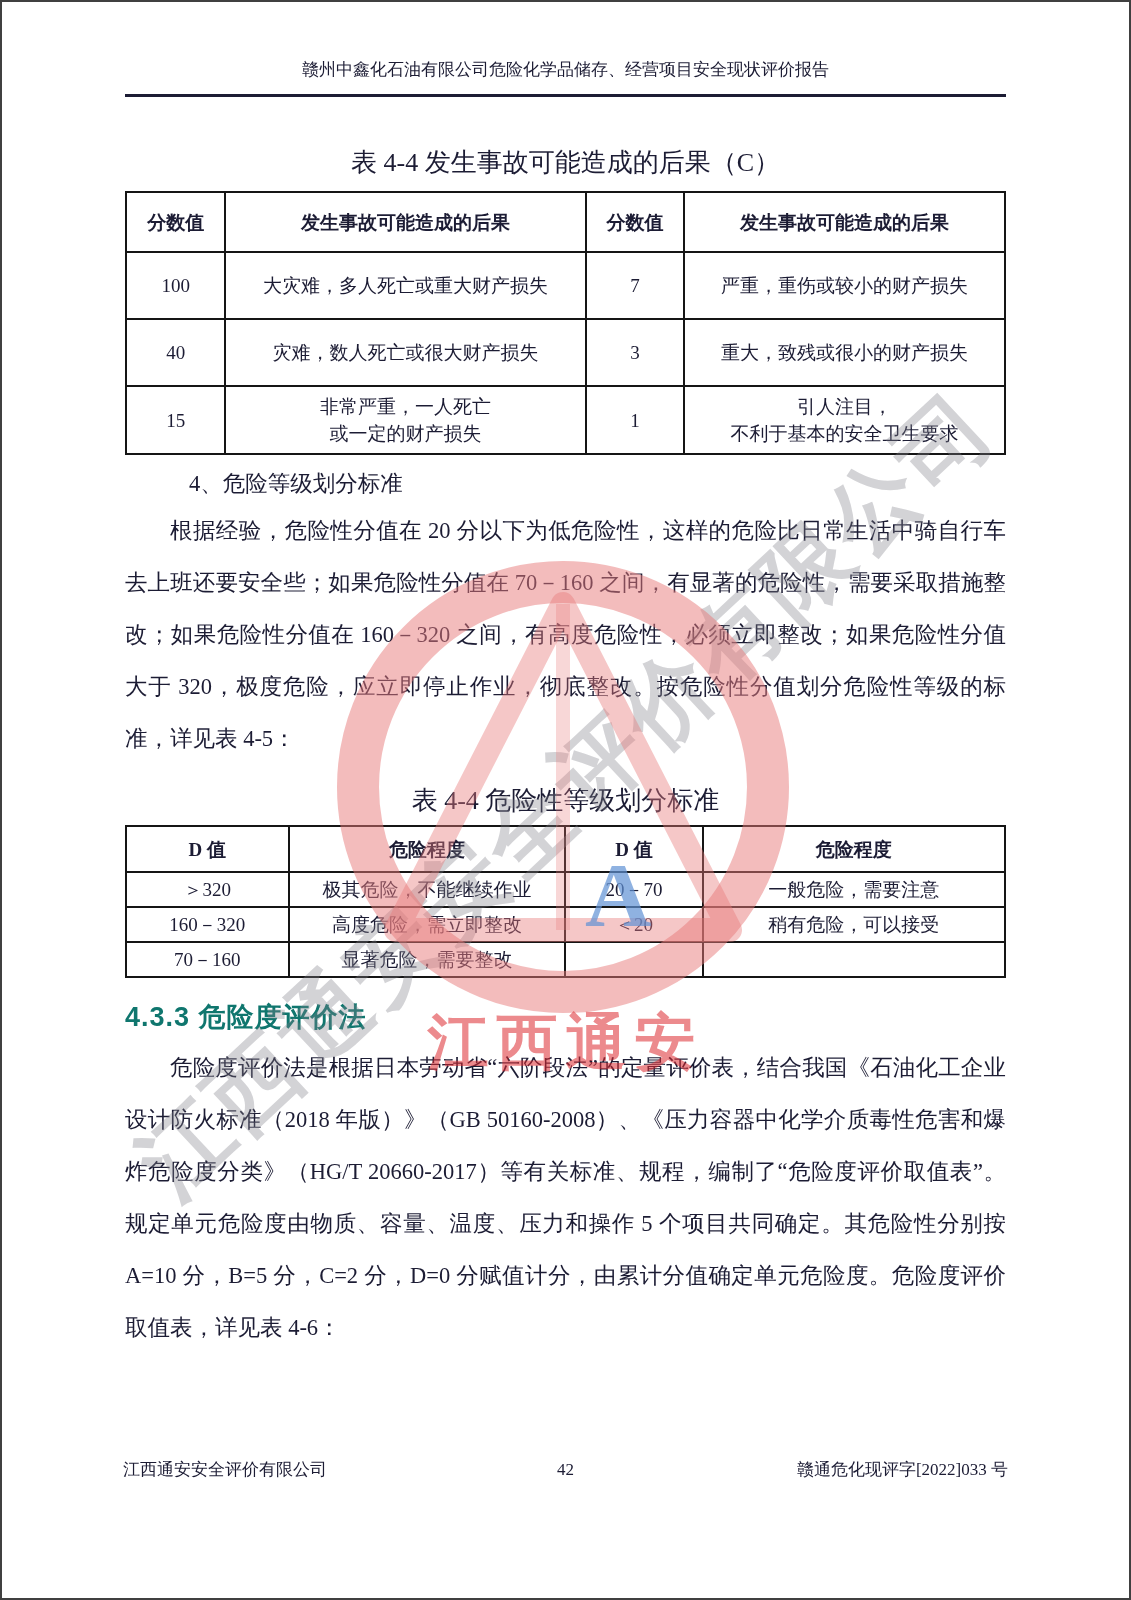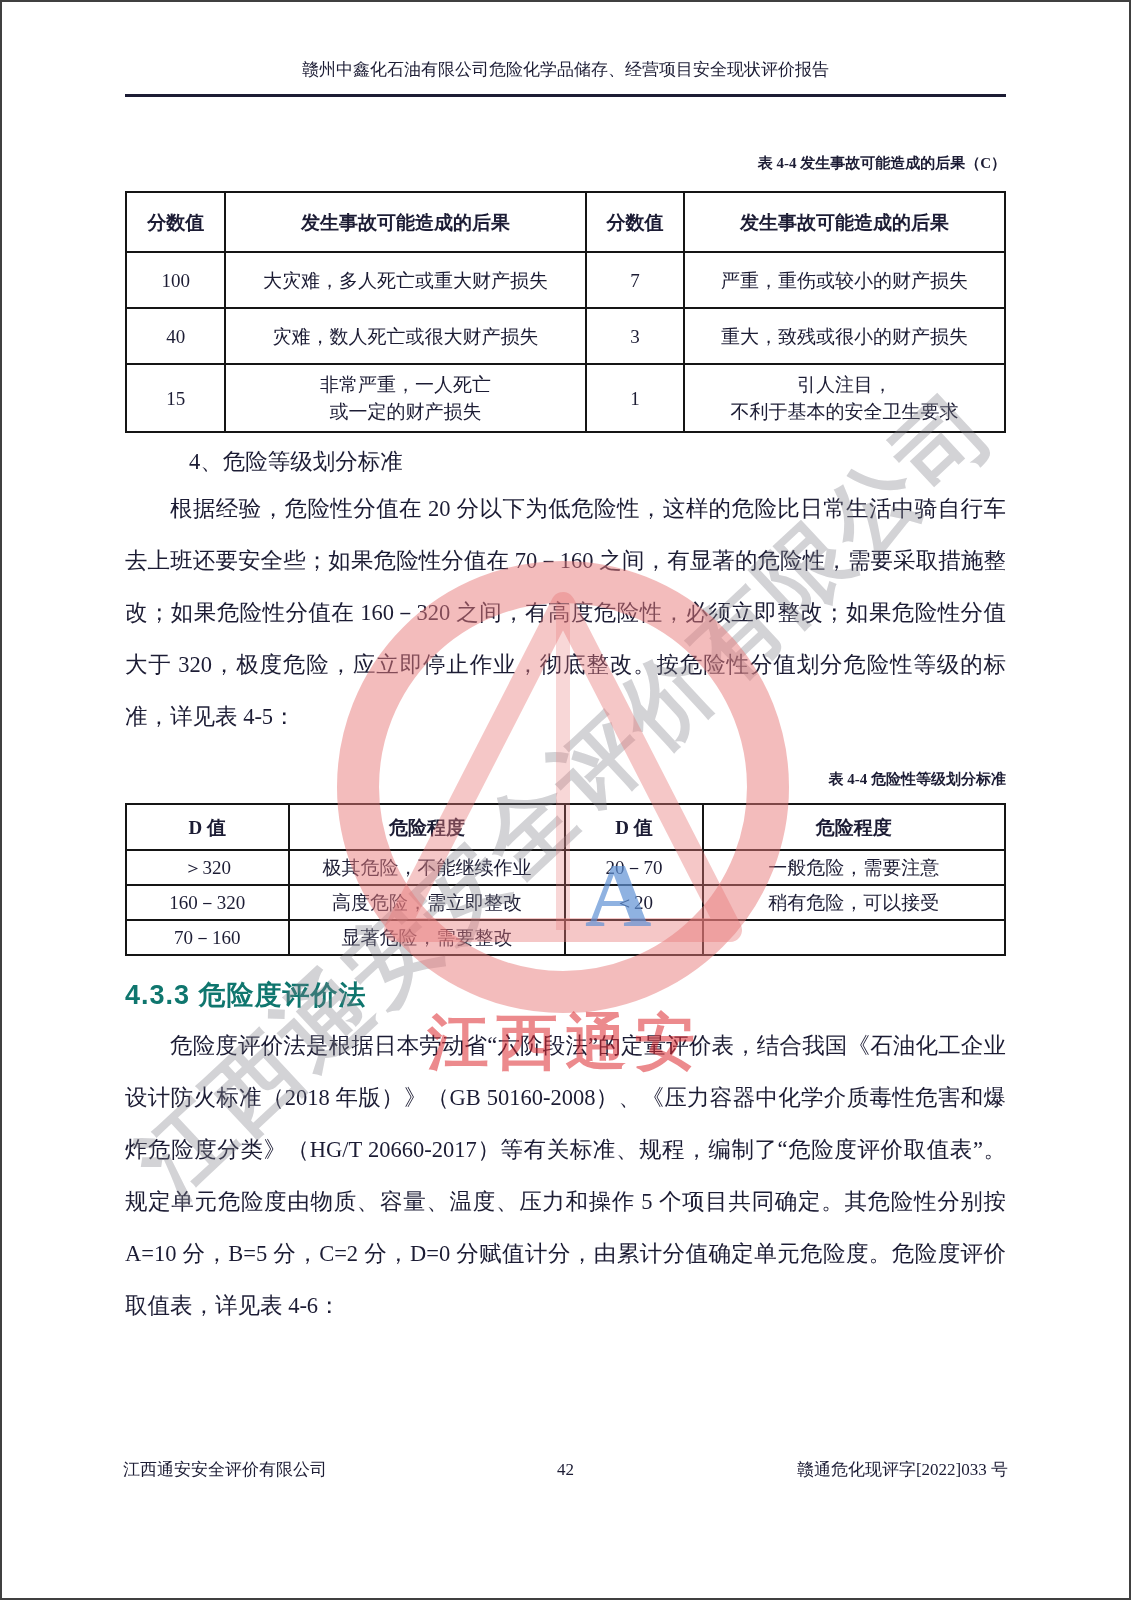"表 4-4 发生事故可能造成的后果（C）" .caption { font-size: 15px -> 26px; font-weight: bold -> normal; text-align: right -> center }
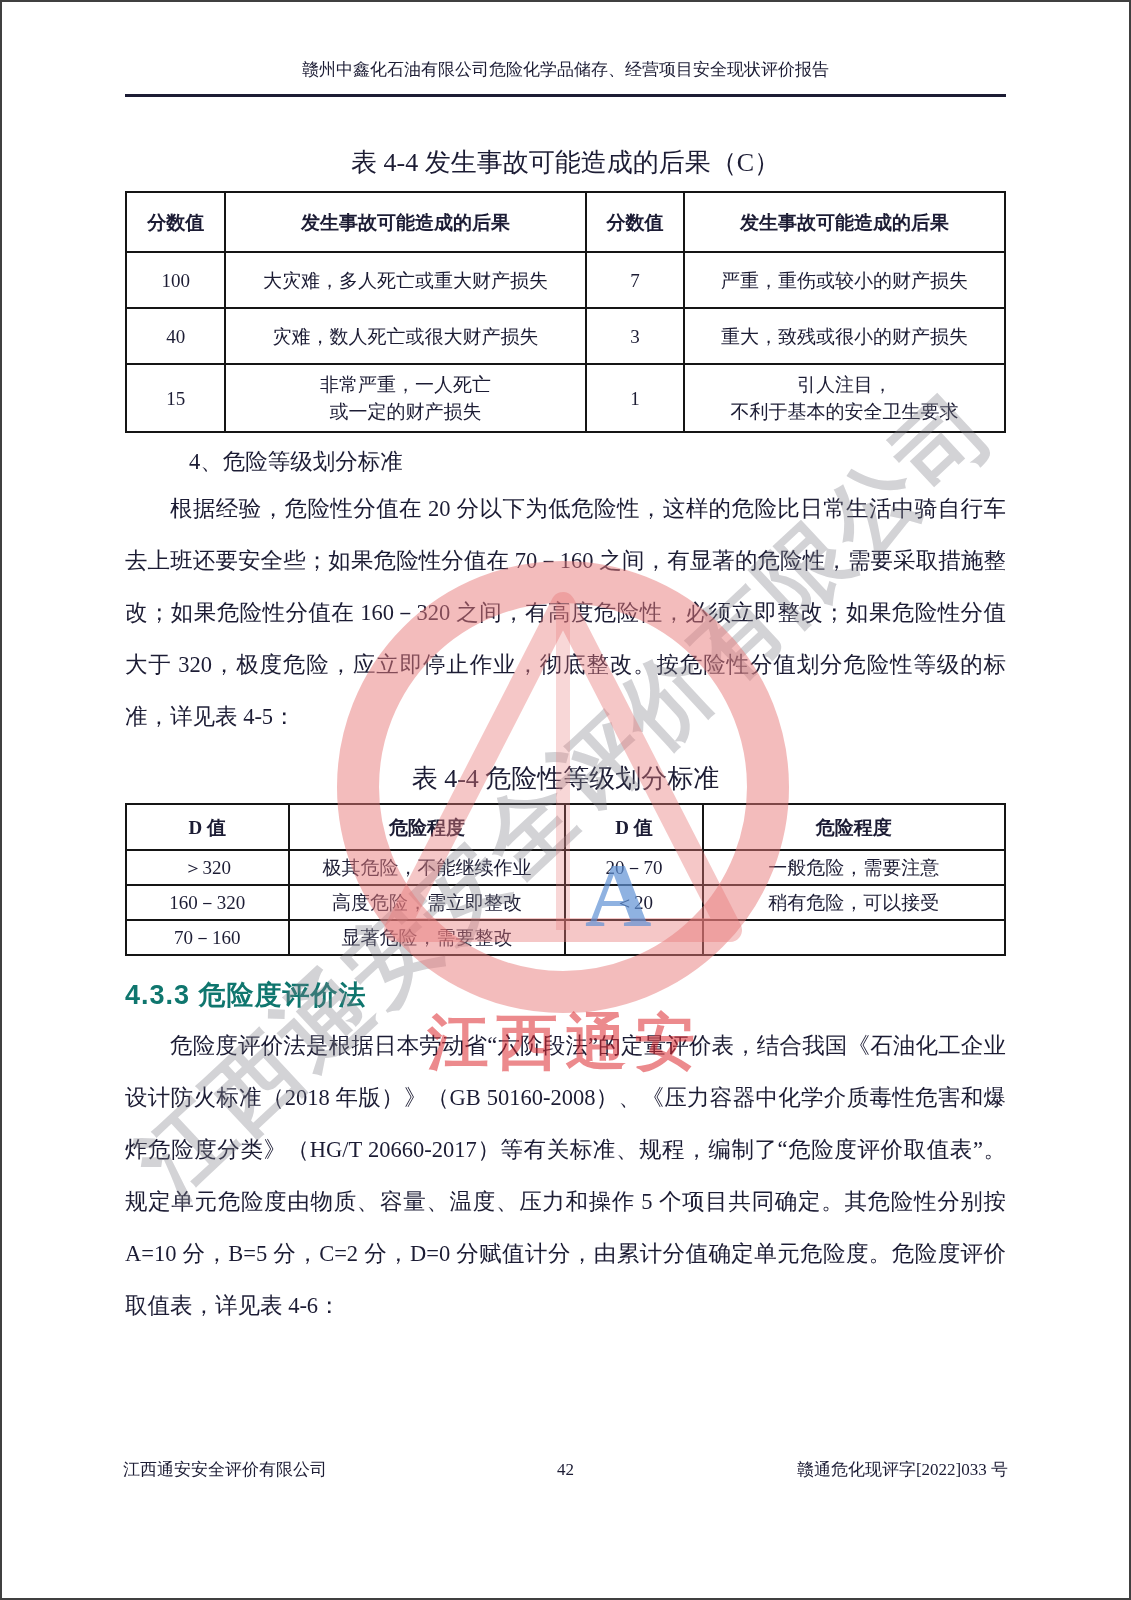"100" .tbl-44 tbody tr { height: 56px -> 67px }
